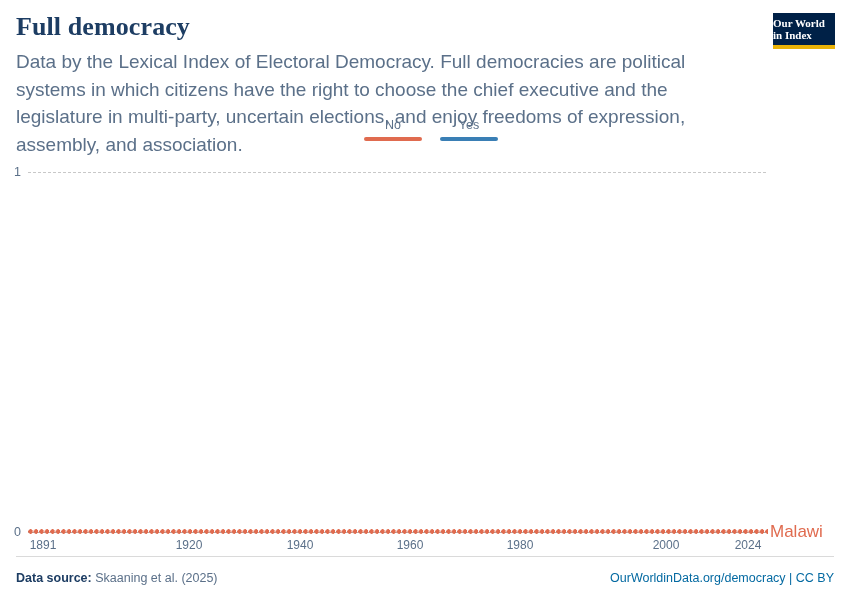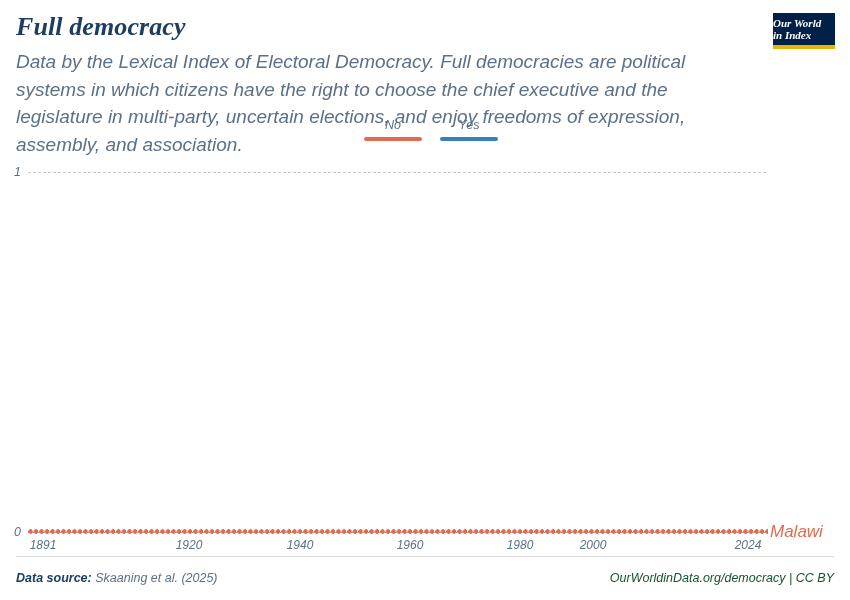"Full democracy" .page { font-style: italic -> none }
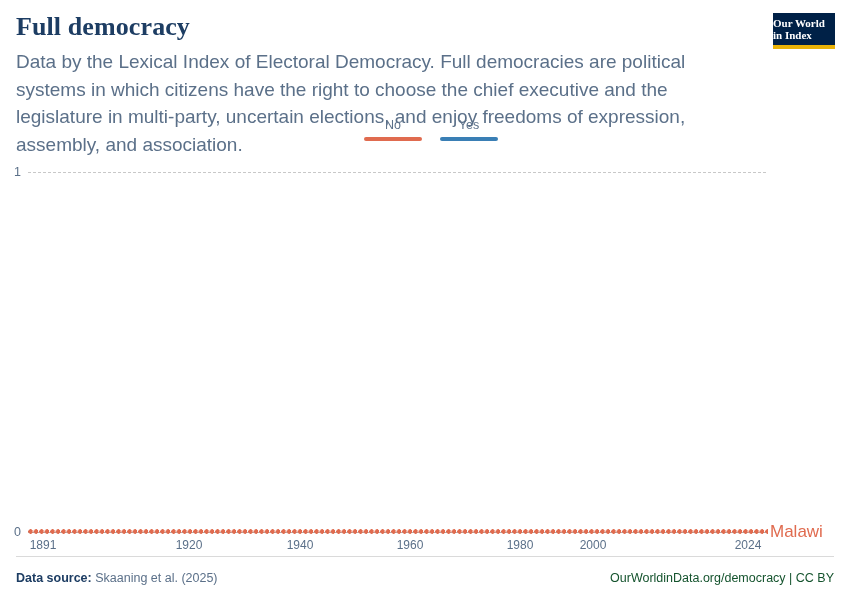"2000" div.x-tick { left: 593px -> 666px }
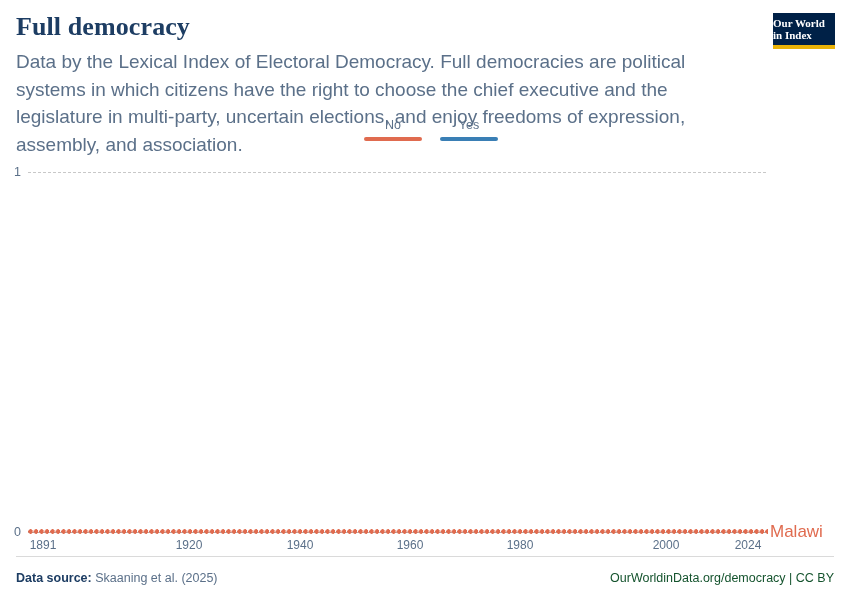"OurWorldinData.org/democracy" .footer-right a, .footer-right span { color: #14532d -> #0369a1 }
